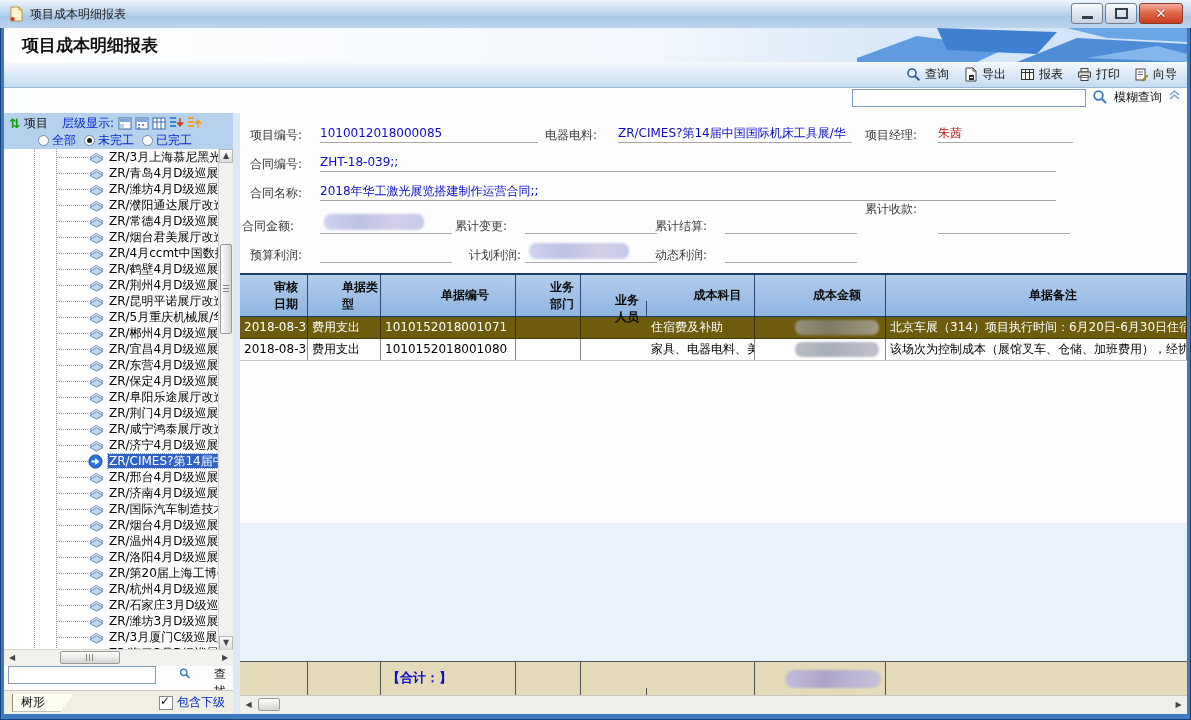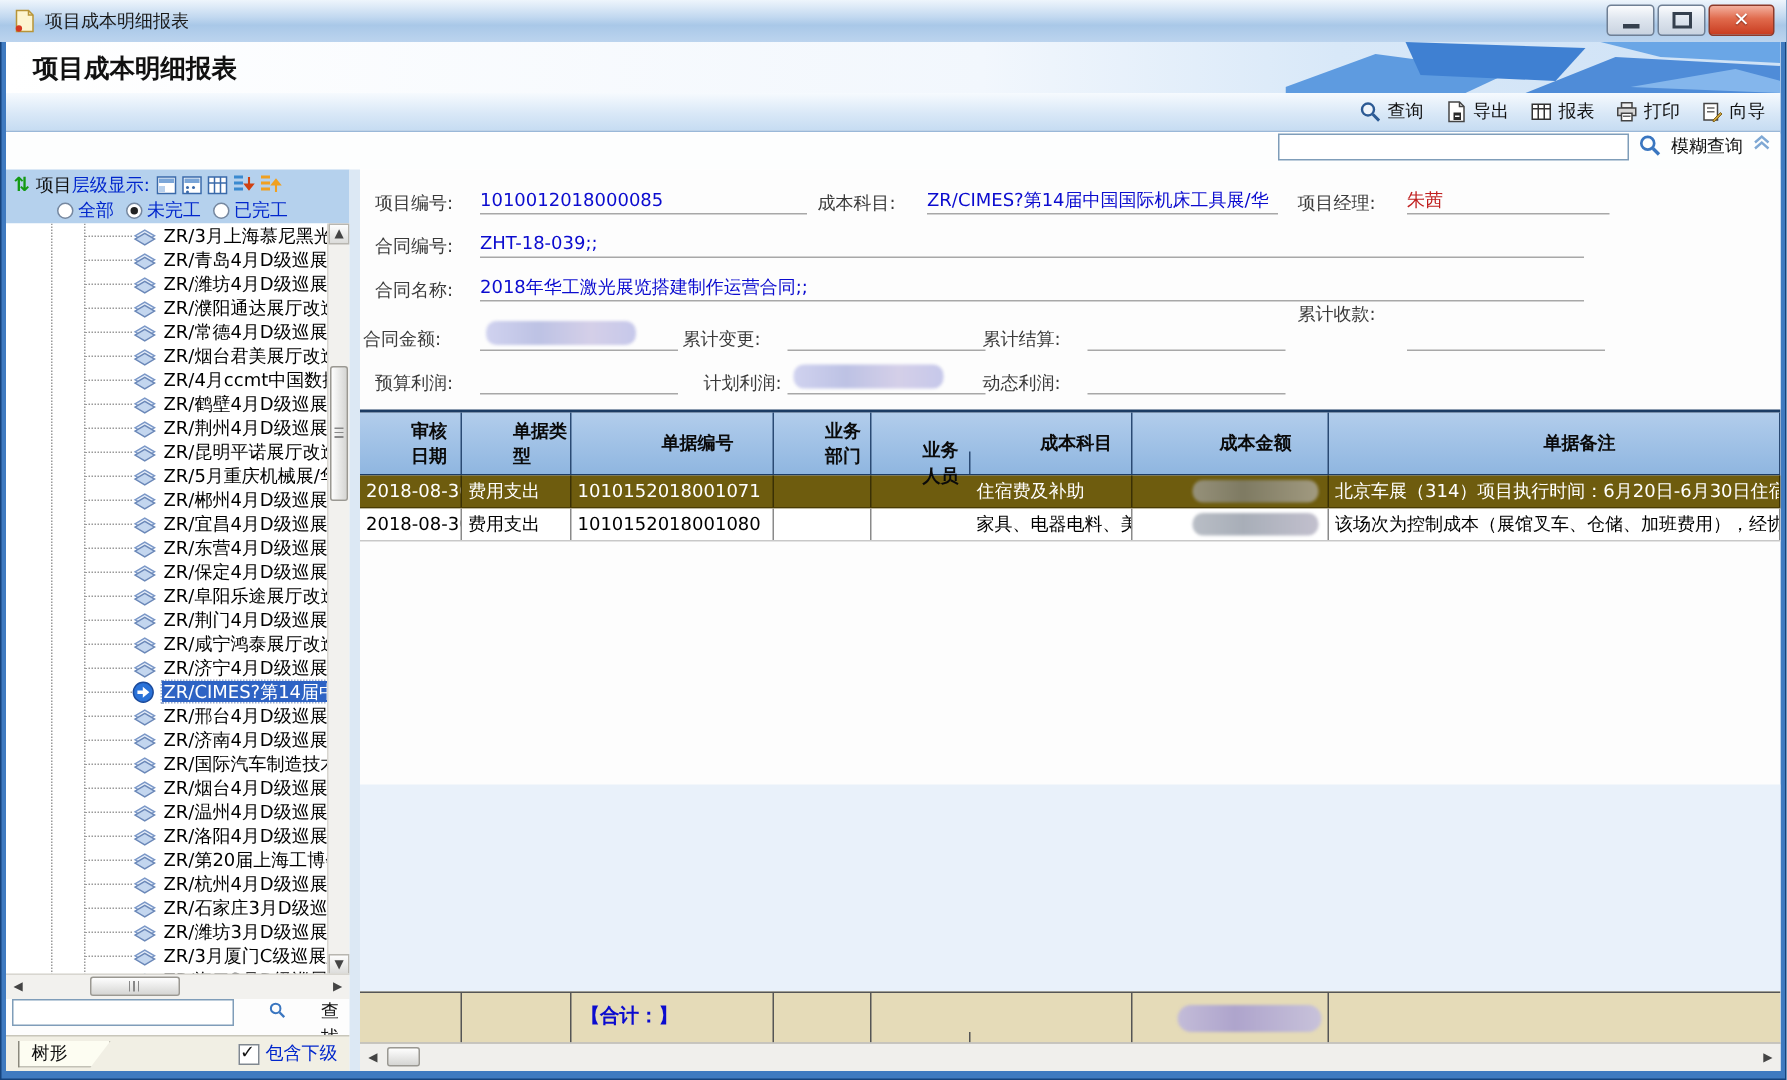"层级显示:" .level-label { margin-left: none -> 14px }
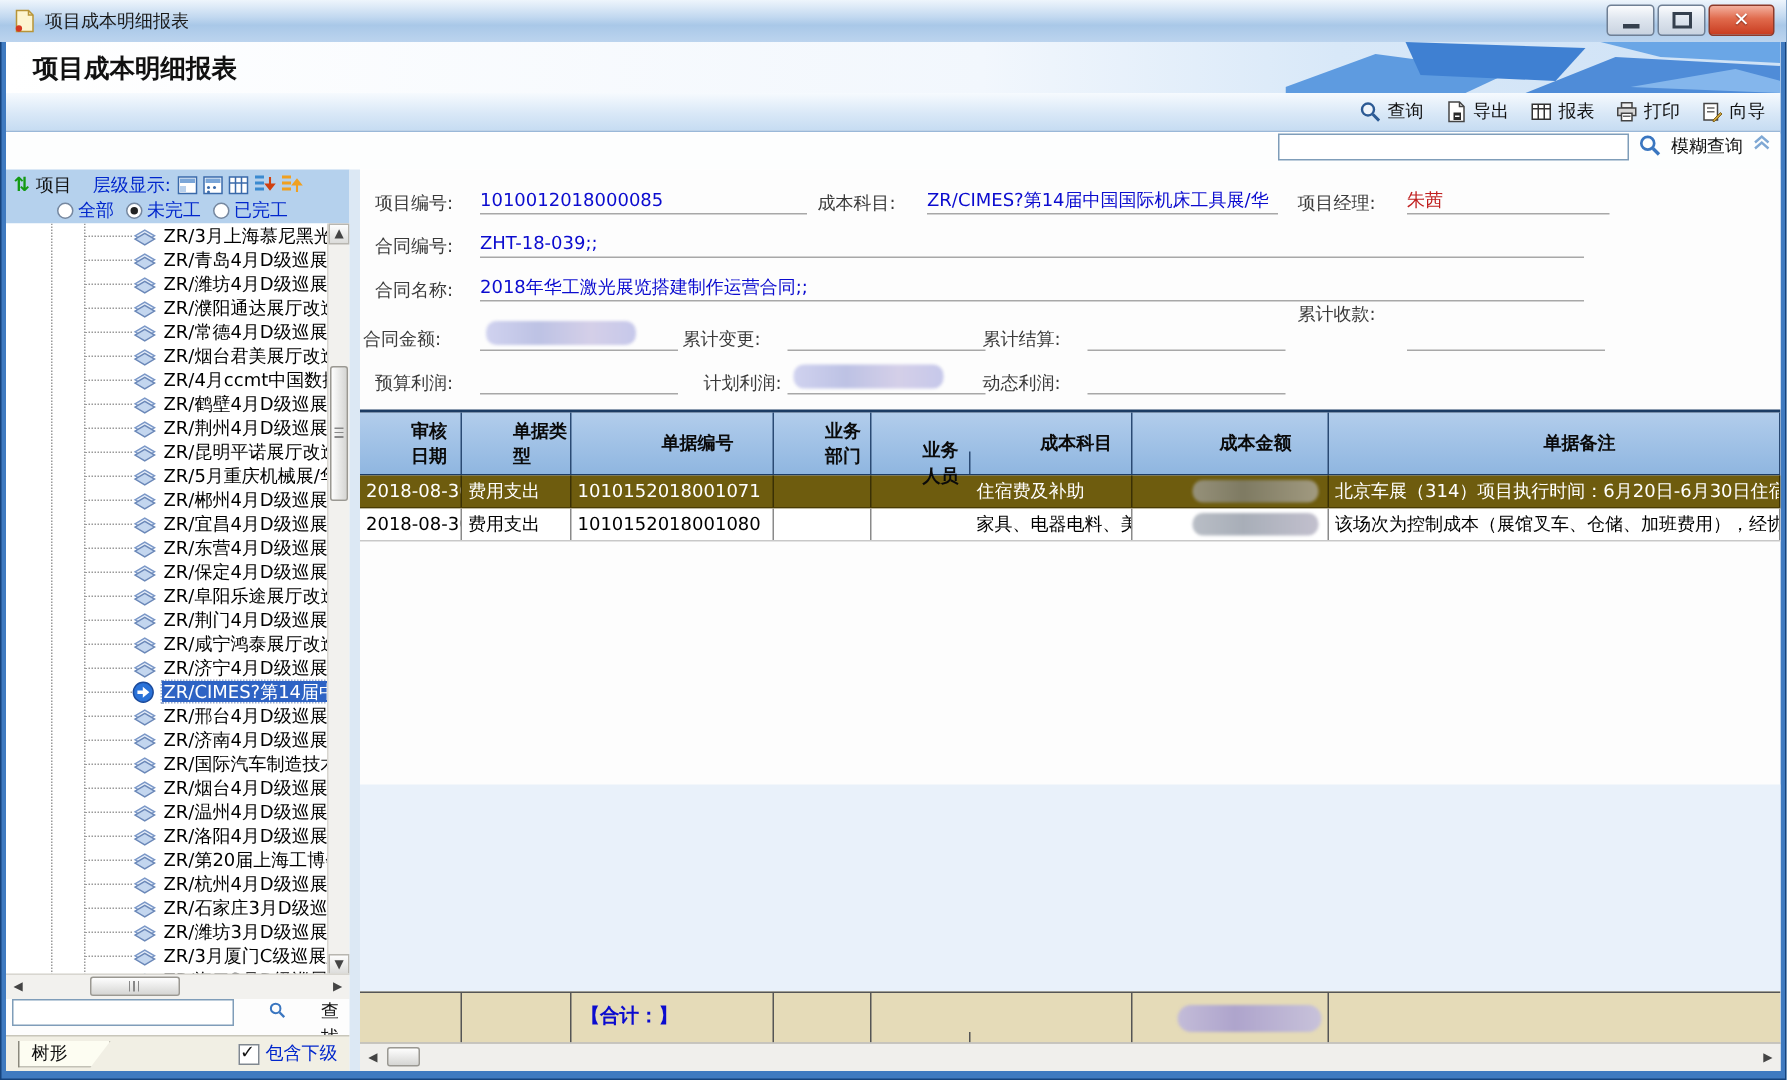"成本科目:" span.f-label { text: 成本科目 -> 电器电料 }
